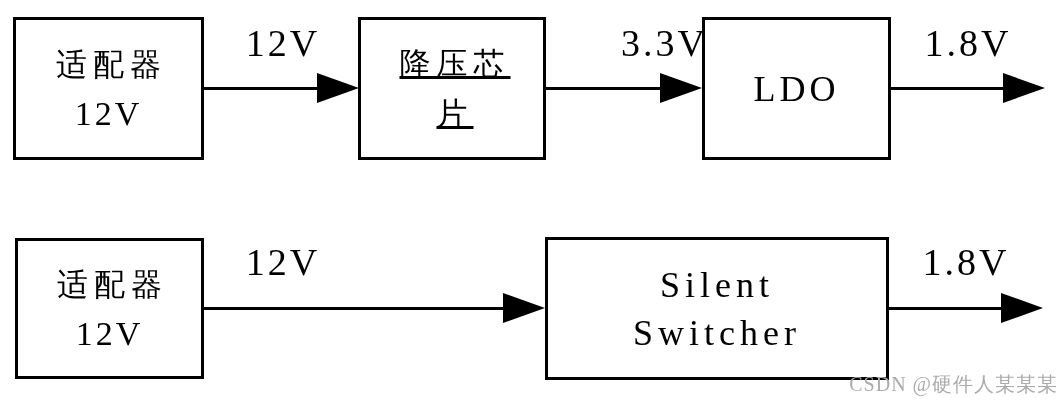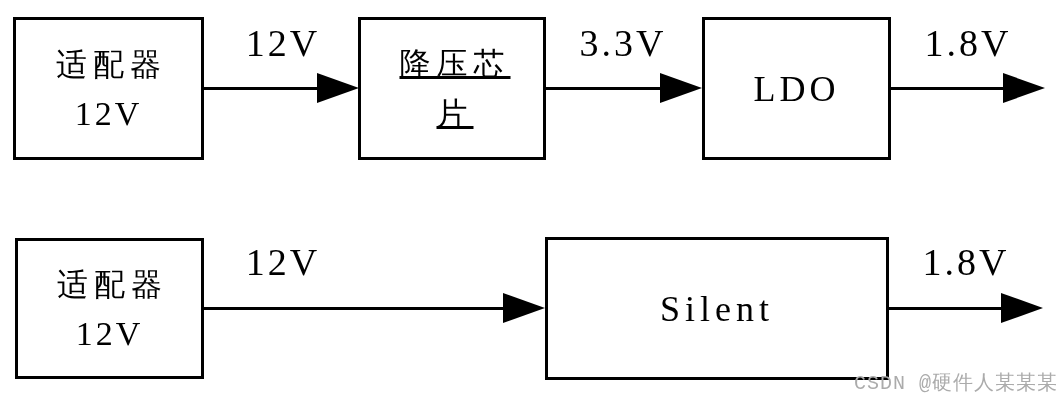"3.3V" #label-33v { text-align: none -> right }
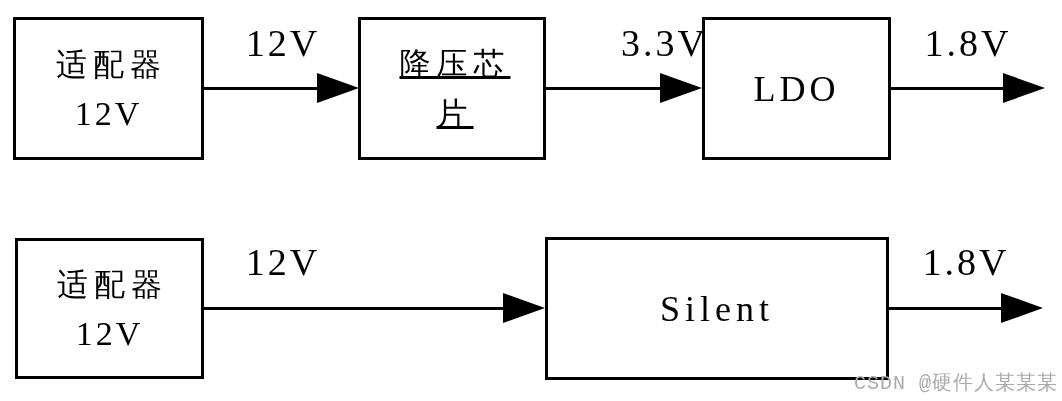"Switcher" div.lat-line { html: none -> <div>Switcher</div> }
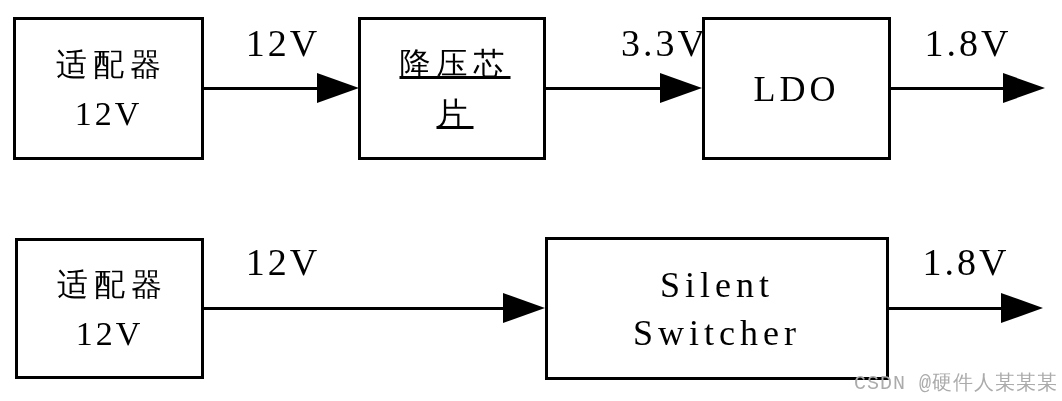"CSDN @硬件人某某某" .watermark { font-family: Liberation Mono, monospace -> Liberation Serif, serif }
